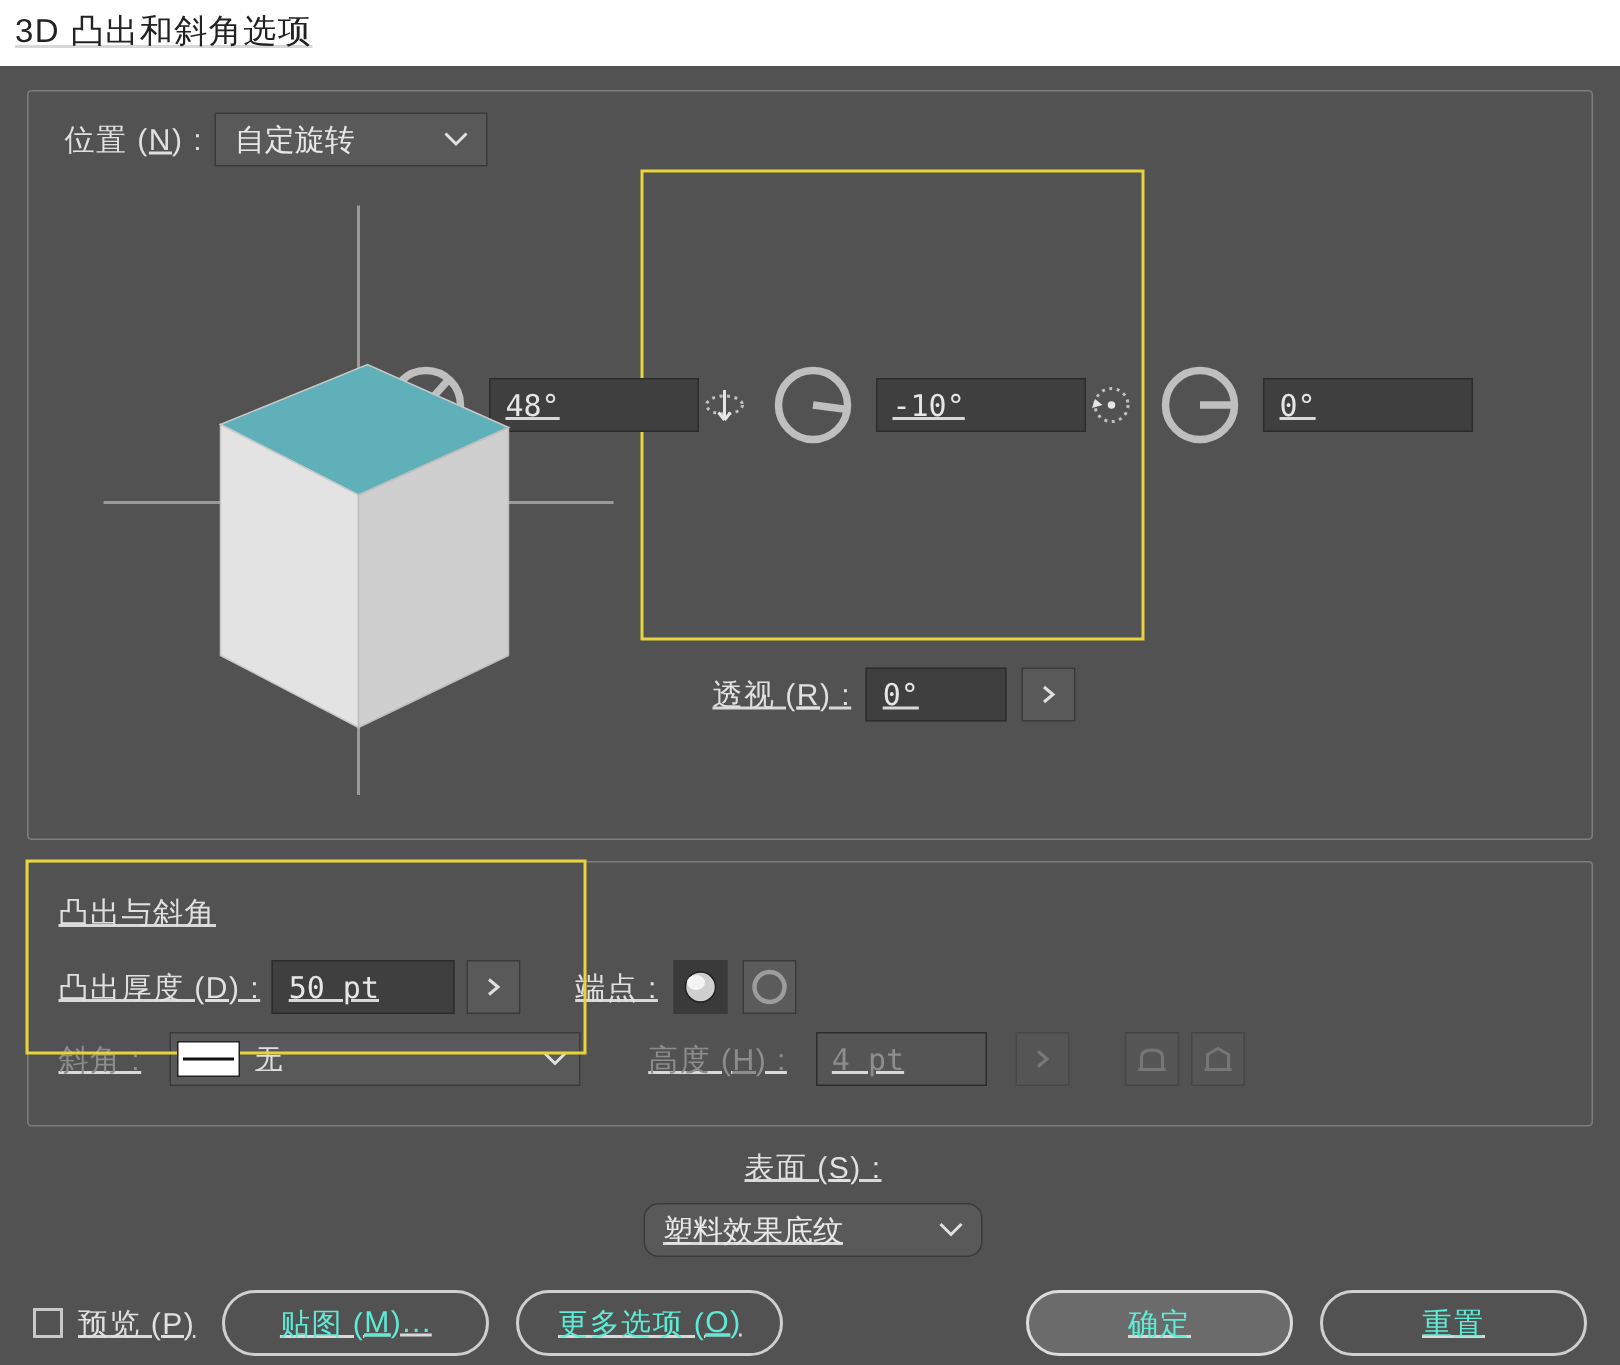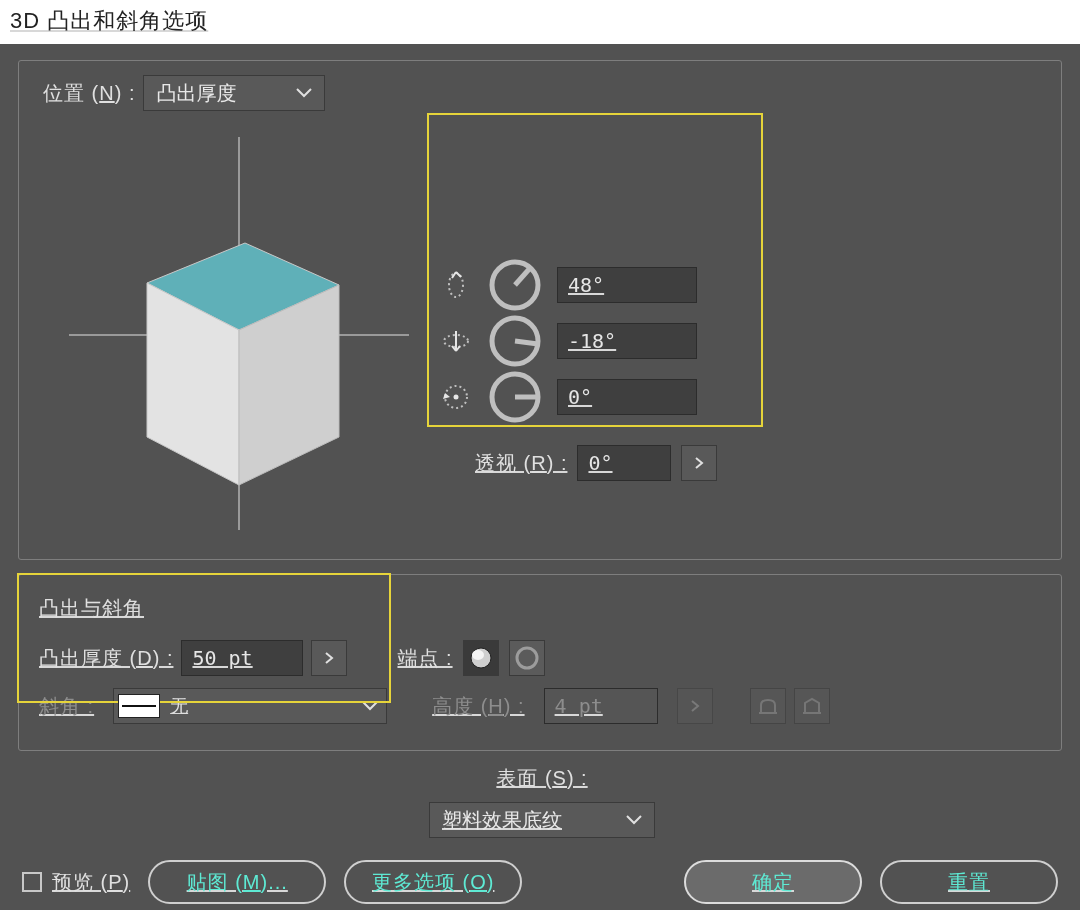"凸出厚度" span { text: 凸出厚度 -> 自定旋转 }
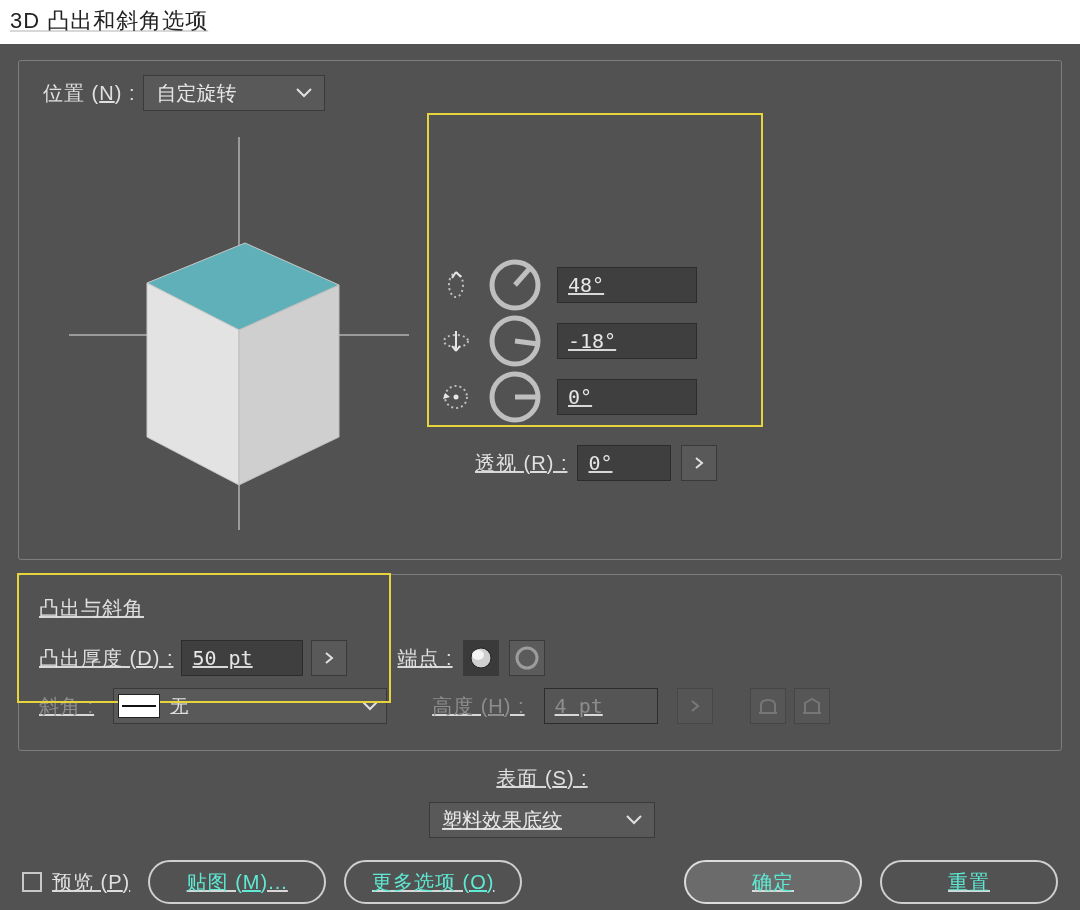"48°" .rot-panel { flex-direction: column -> none; justify-content: flex-end -> center }
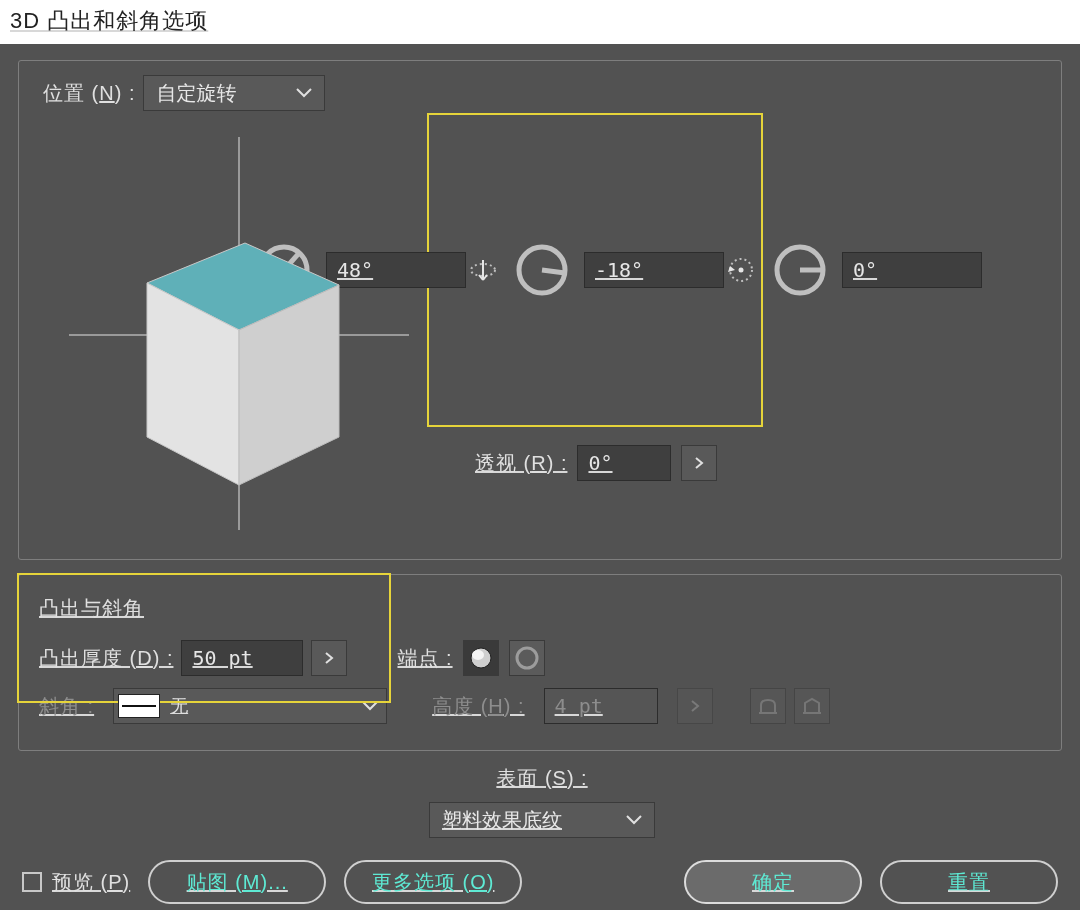"-18°" div.numbox { text: -18 -> -10 }
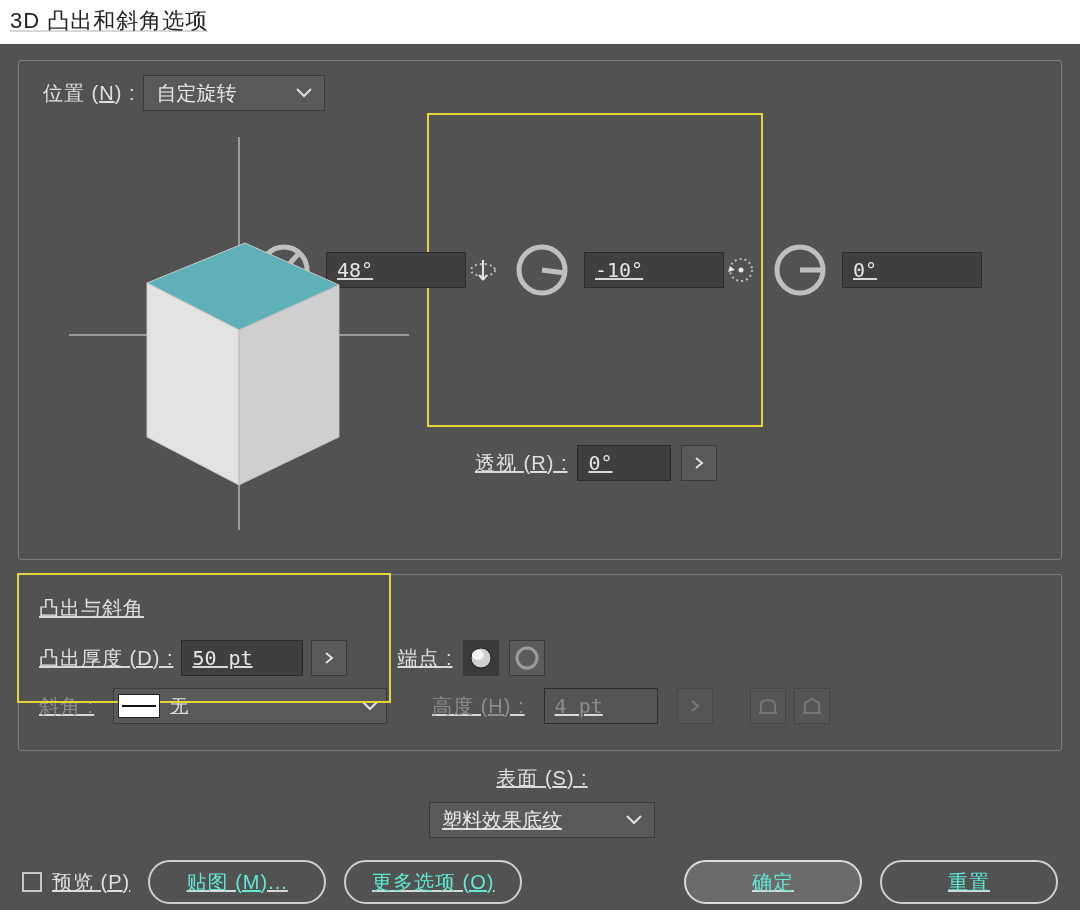"凸出厚度 (D) :" .gap26 { gap: 26px -> 12px }
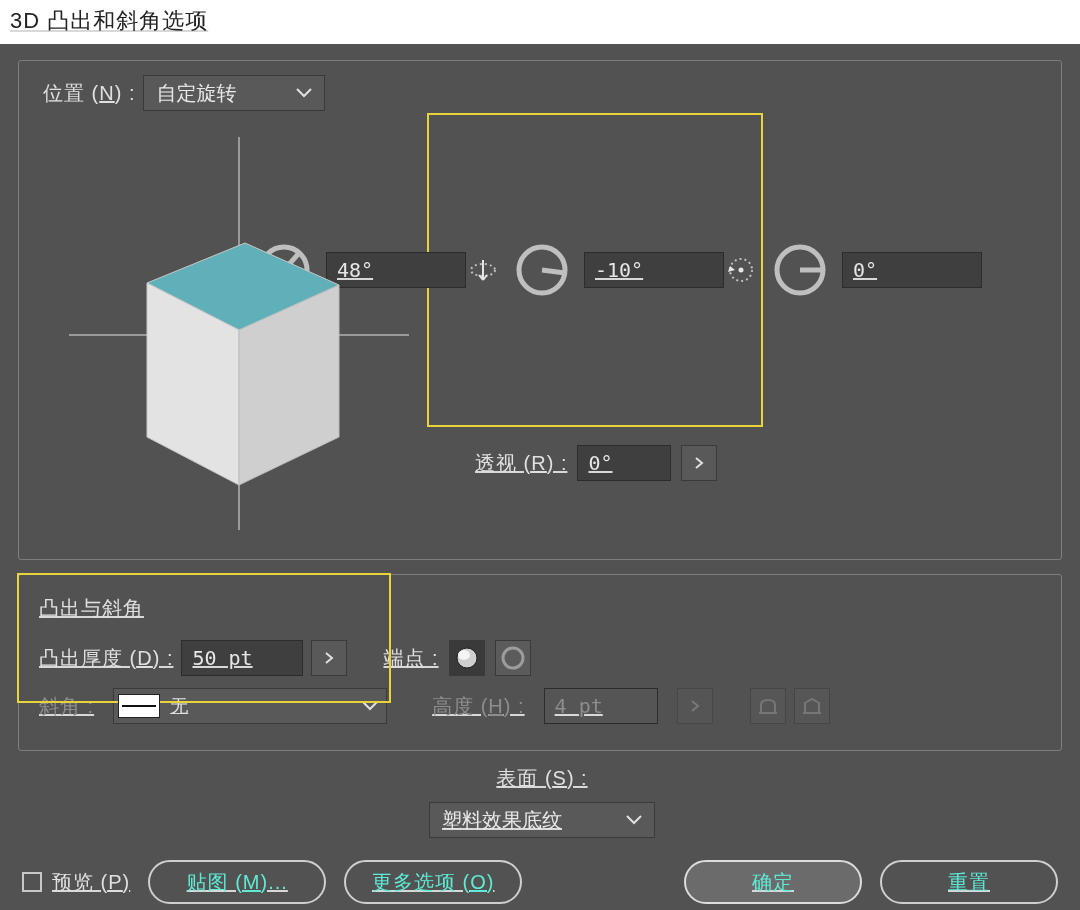"塑料效果底纹" div.dropdown { border-radius: none -> 10px }
